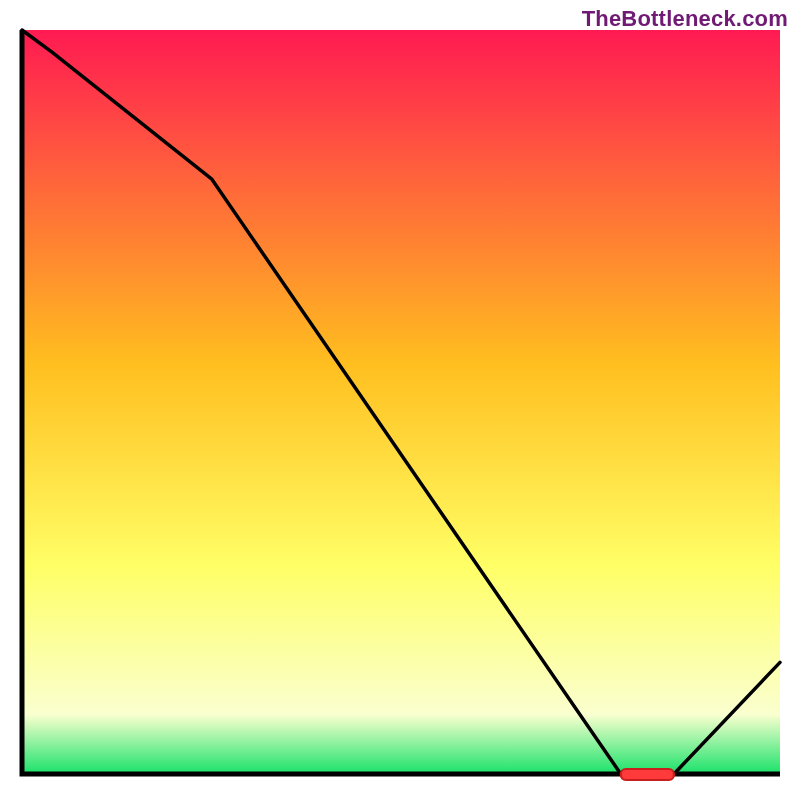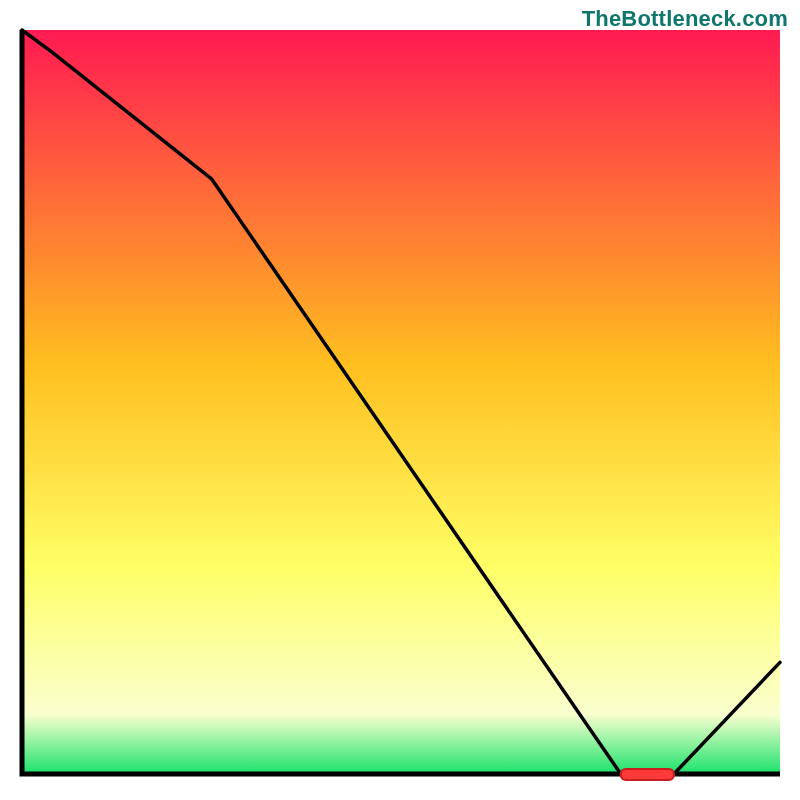"TheBottleneck.com" .watermark { color: #0f766e -> #701a75 }
